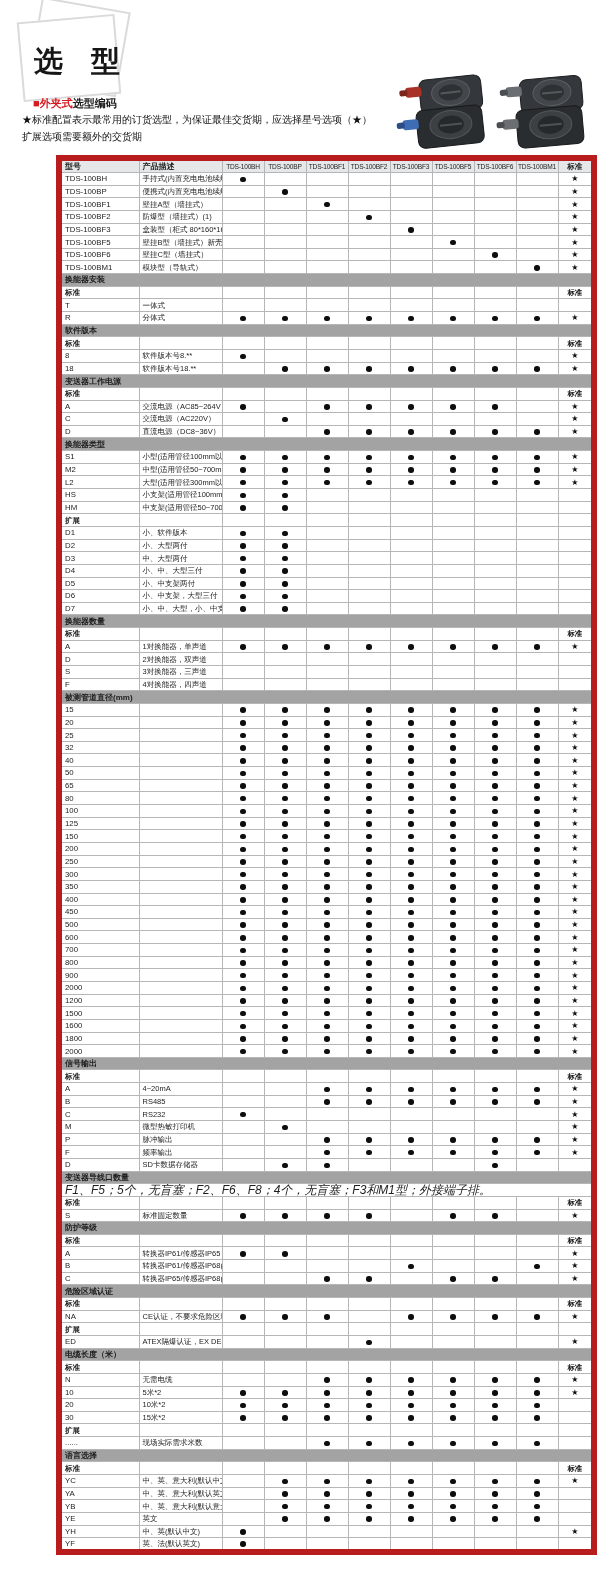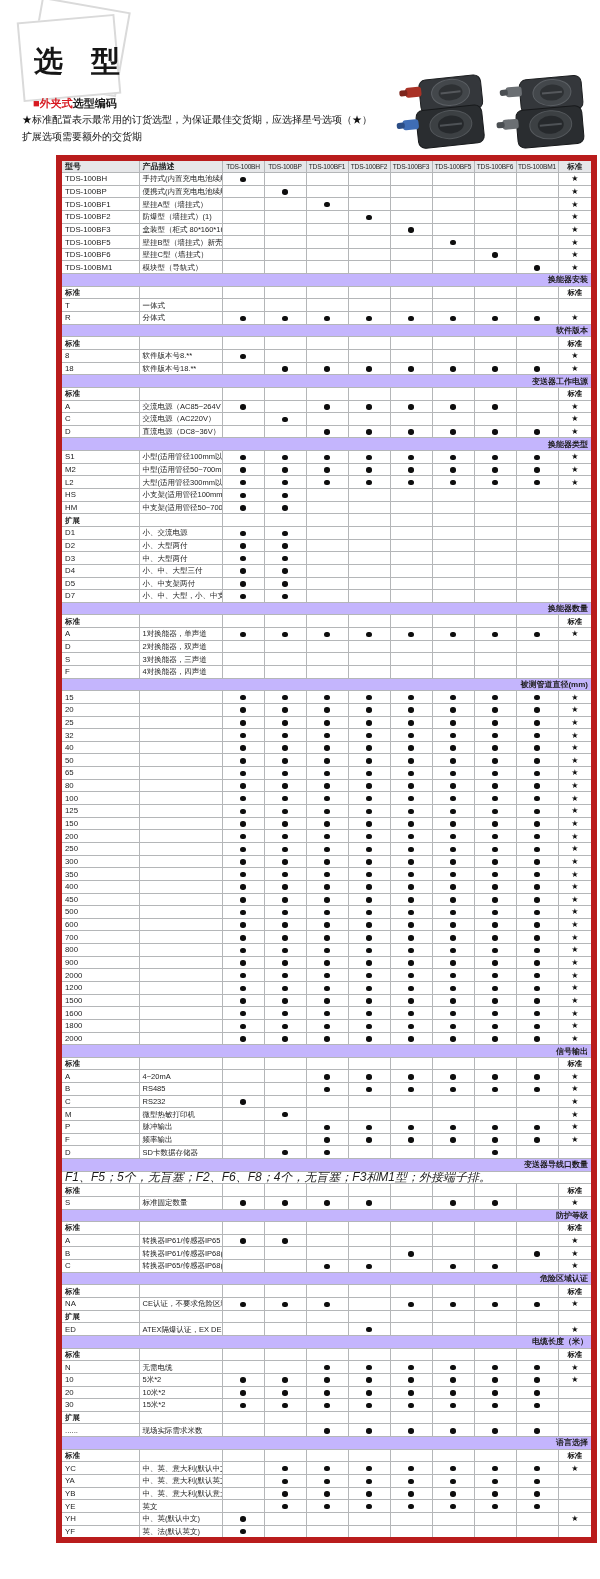"换能器安装" tr.section-row td { background: #c4b5fd -> #a3a3a3; text-align: right -> none }
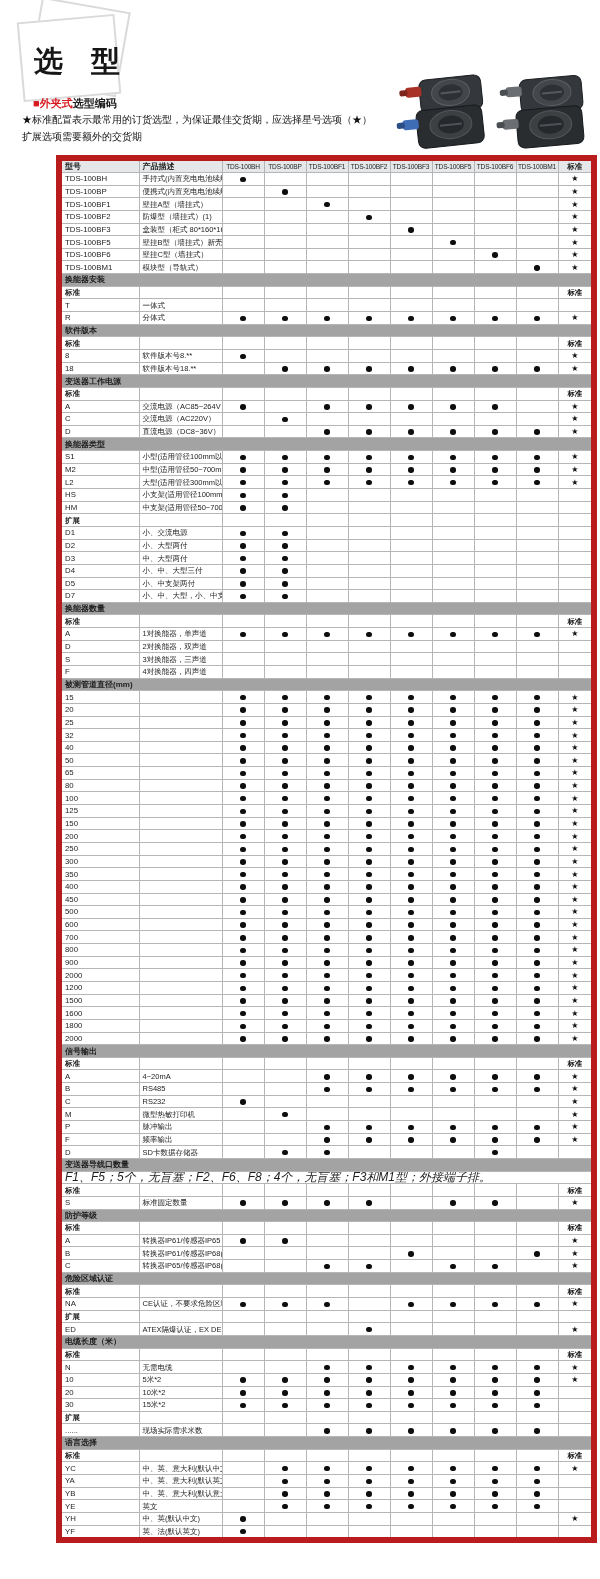"小、交流电源" td { text: 交流电源 -> 软件版本 }
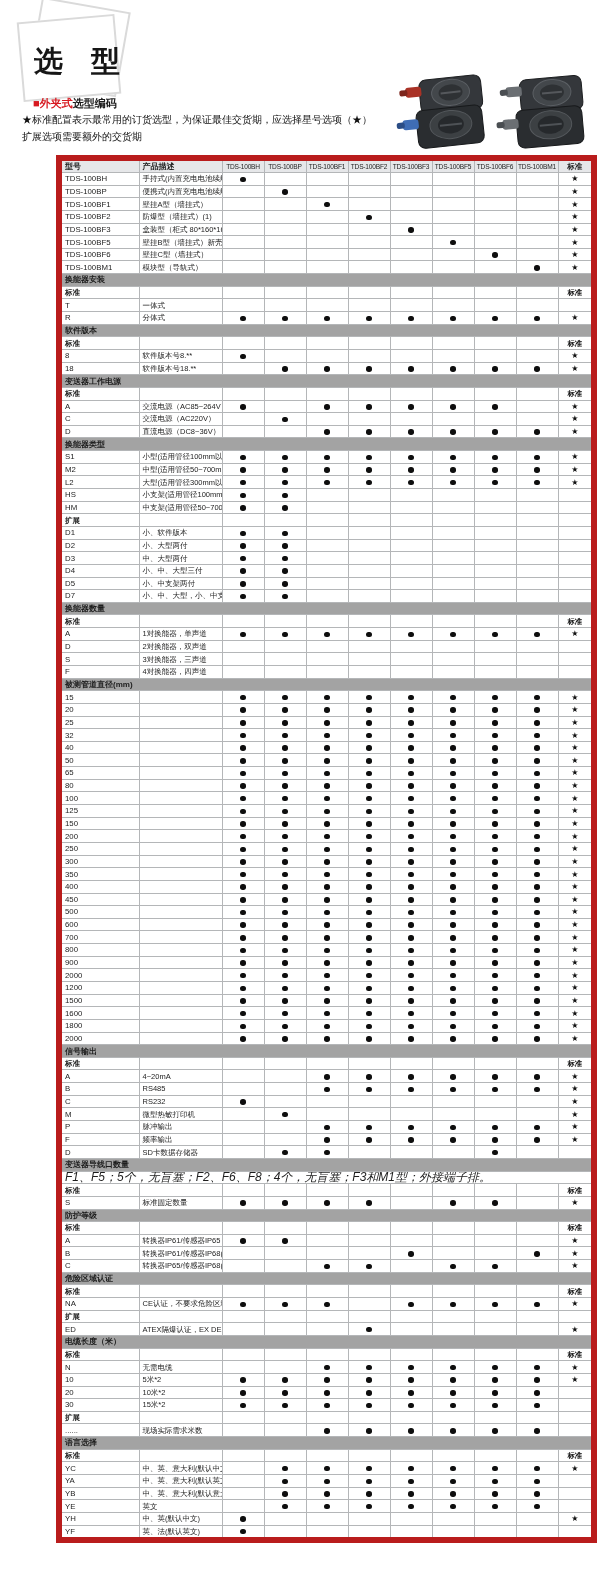"D6" tr { html: none -> <tr> <td>D6</td> <td>小、中支架，大型三付</td> <td><span></span></td> <td><span></span></td> <td></td> <td></td> <td></td> <td></td> <td></td> <td></td> <td></td> </tr> }
